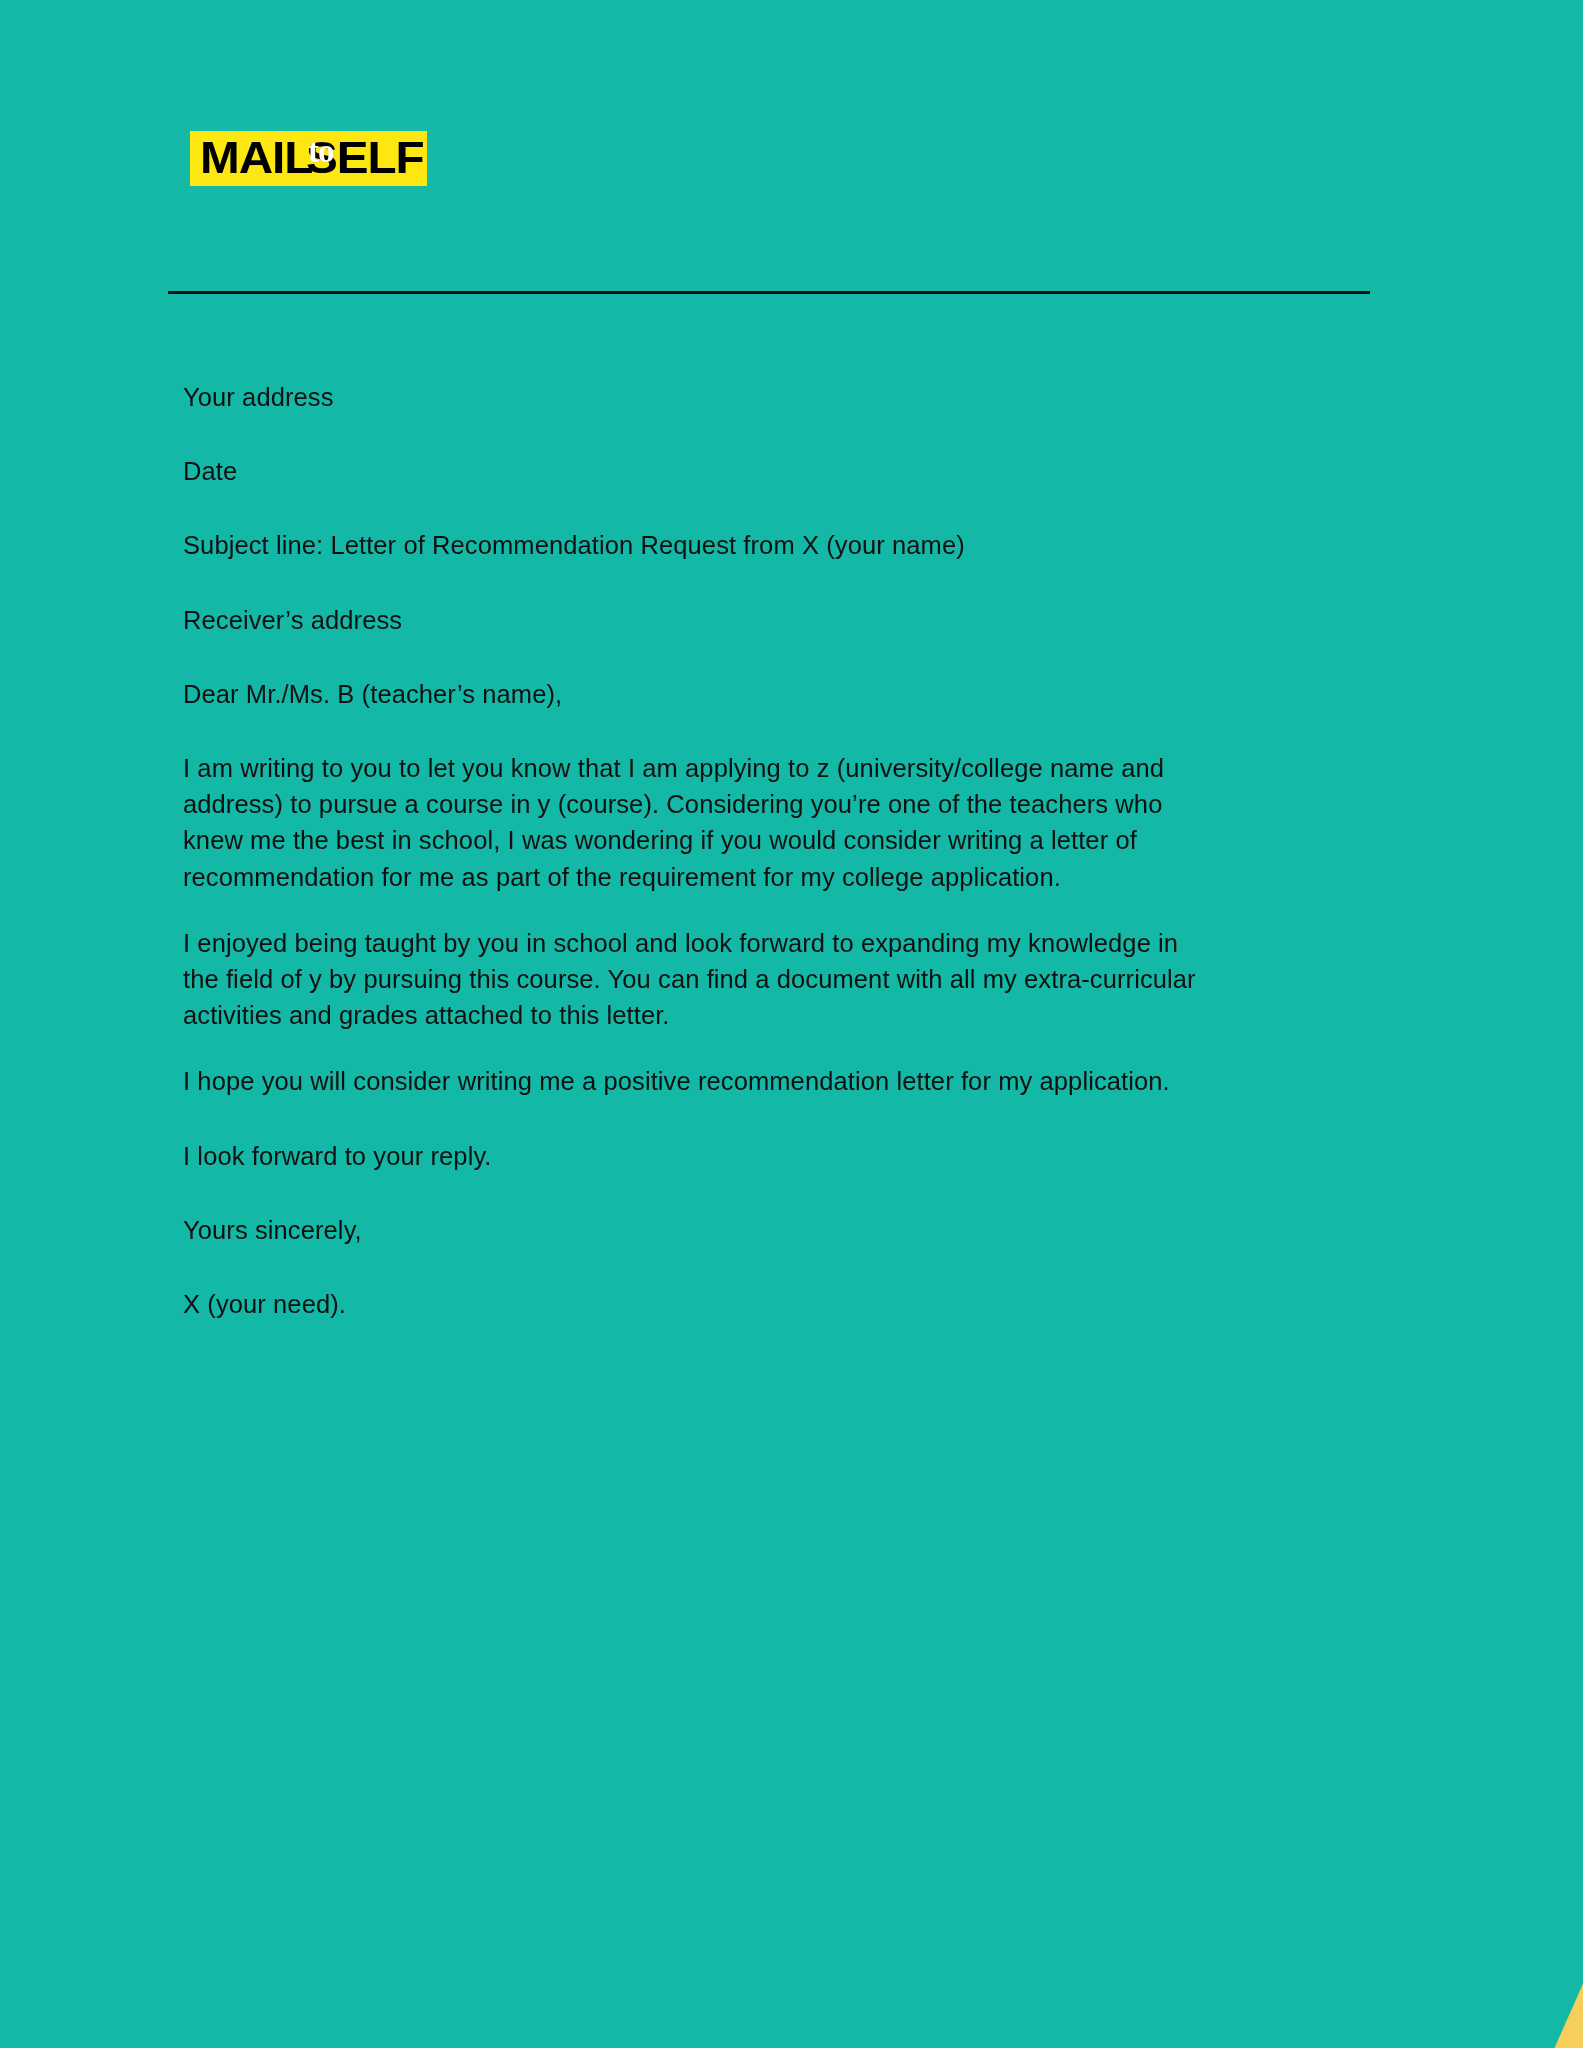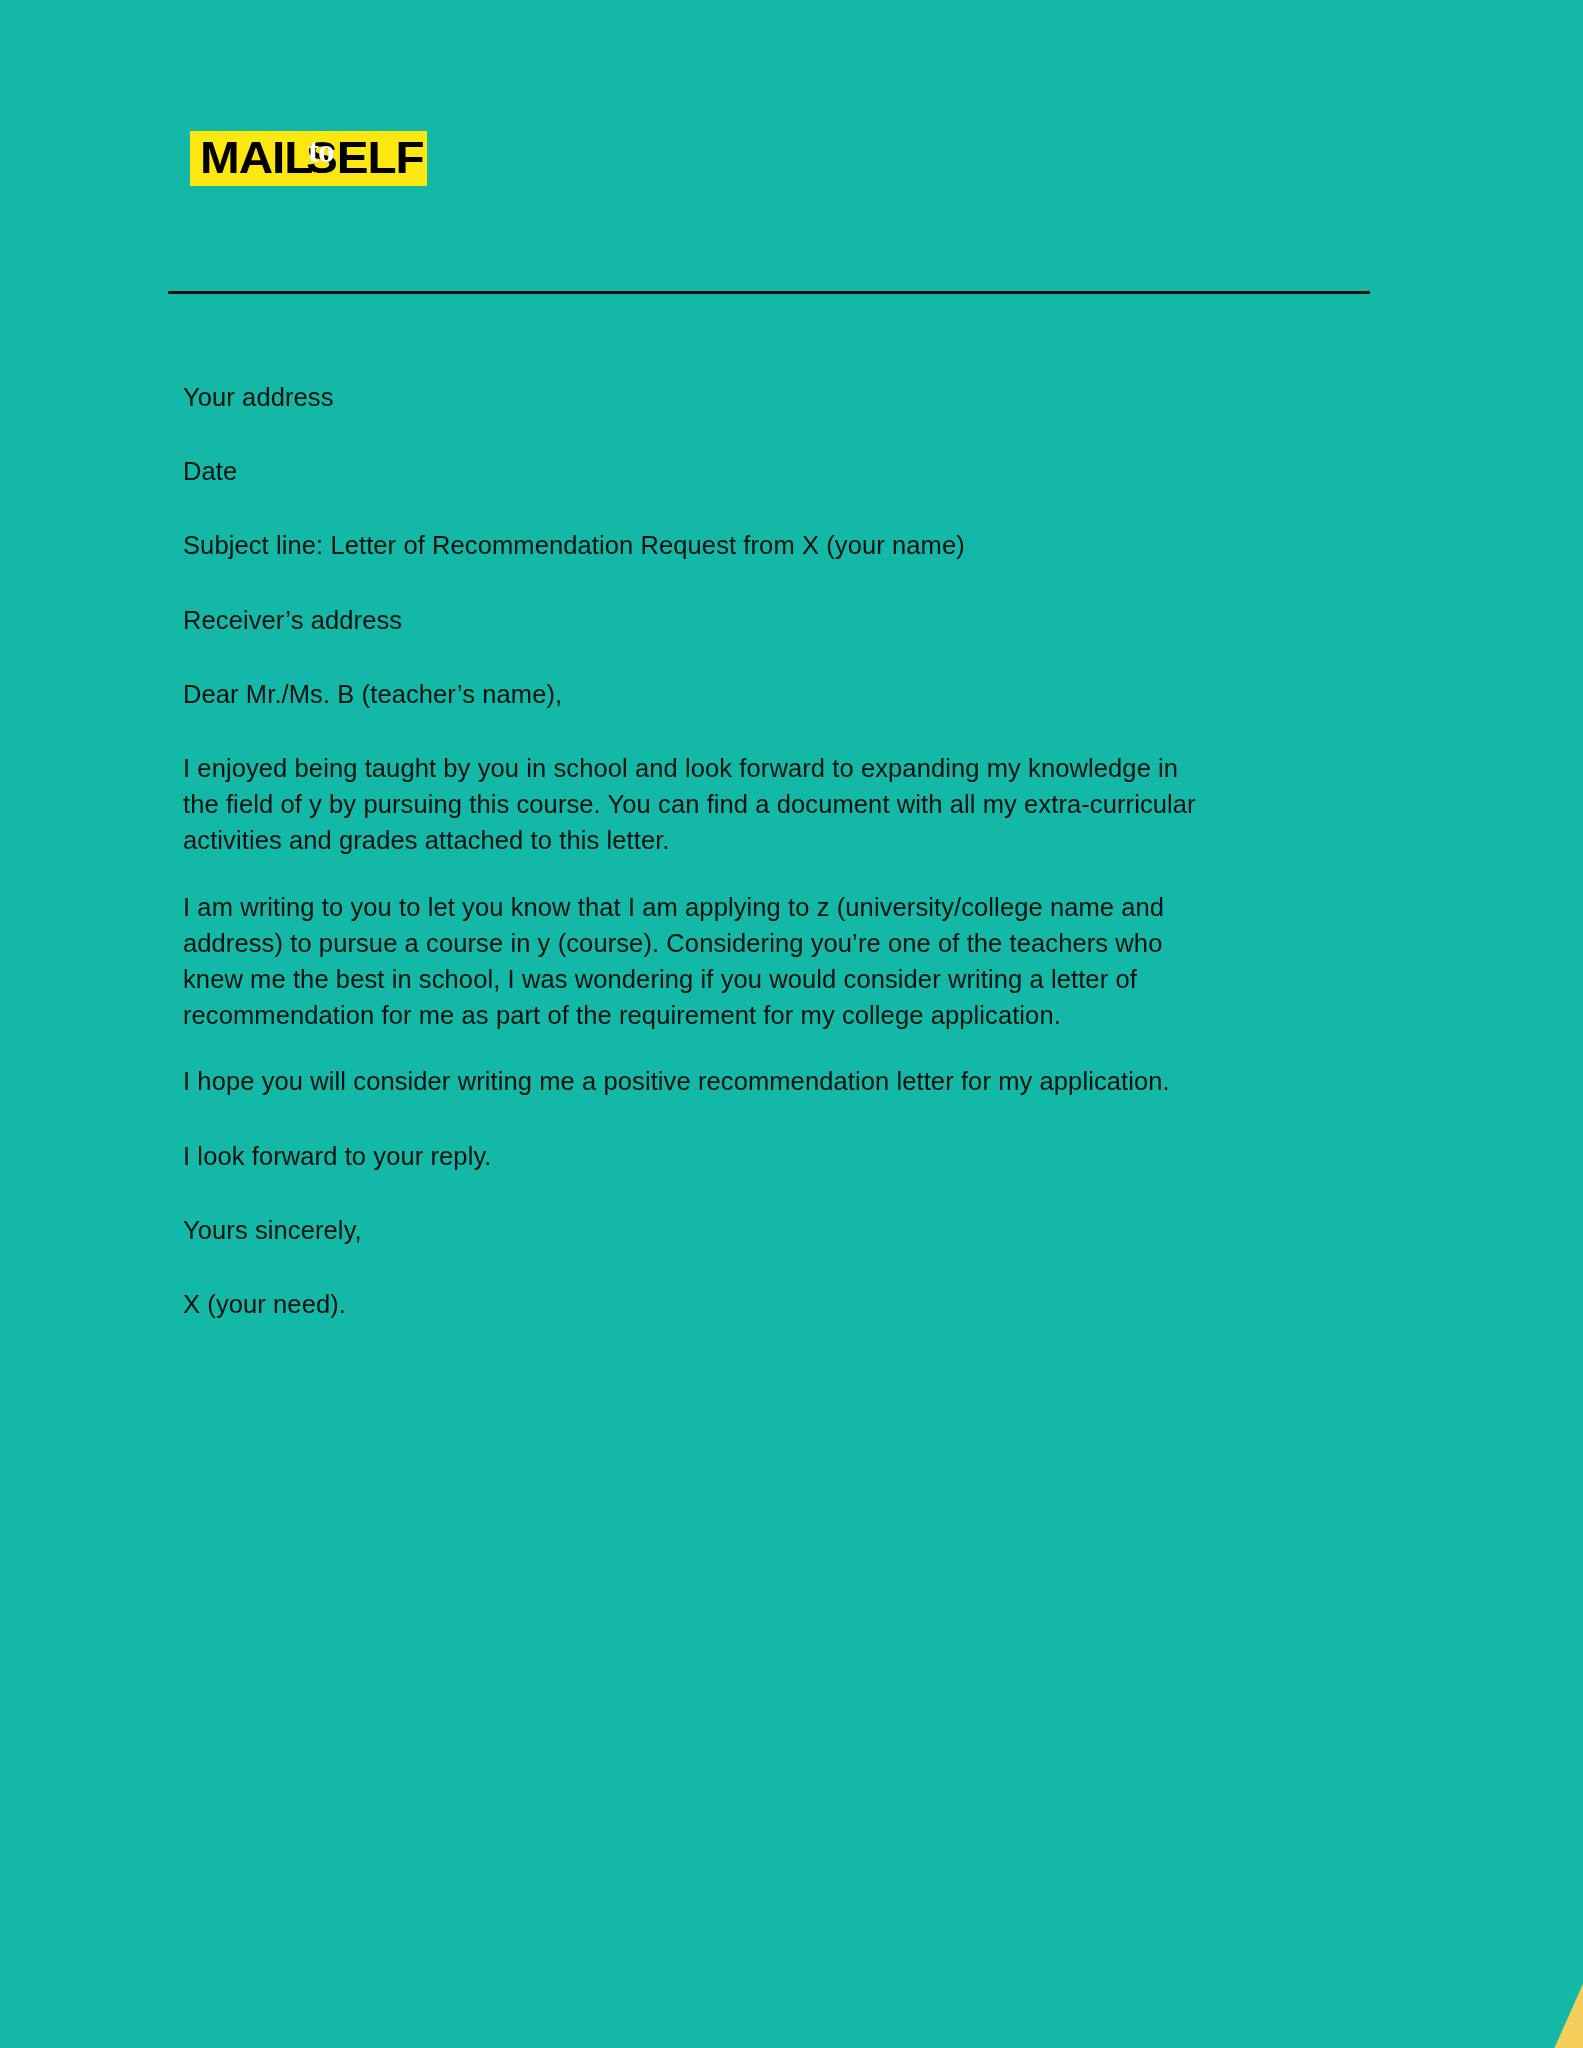"I enjoyed being taught by" p.block { order: before "I am writing to you" -> after "I am writing to you" }
